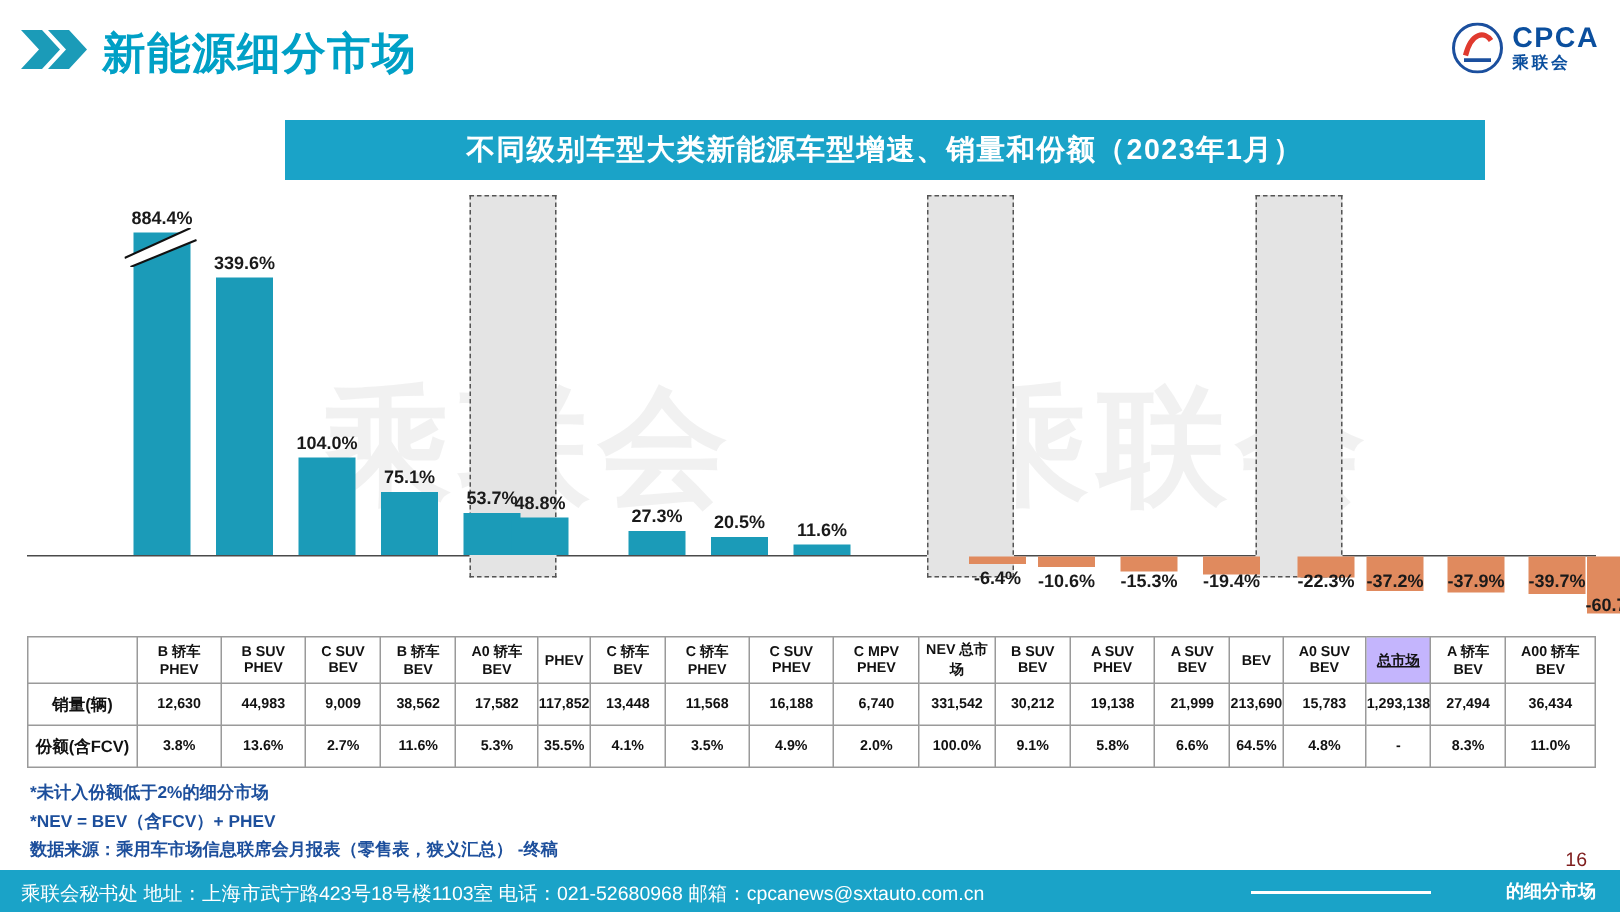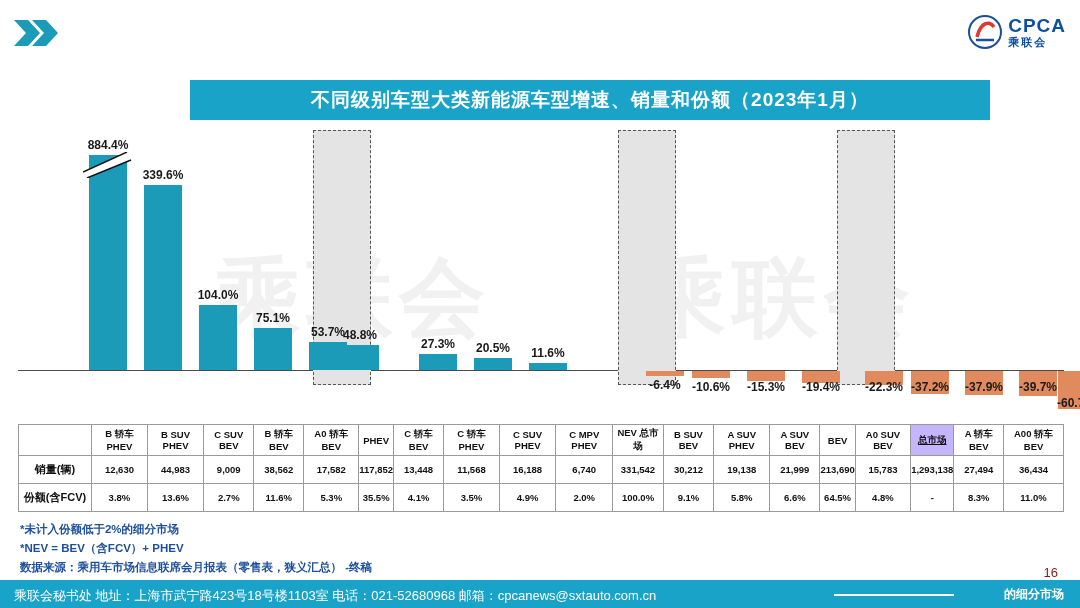"新能源细分市场" div.page-title { html: none -> <div>新能源细分市场</div> }
